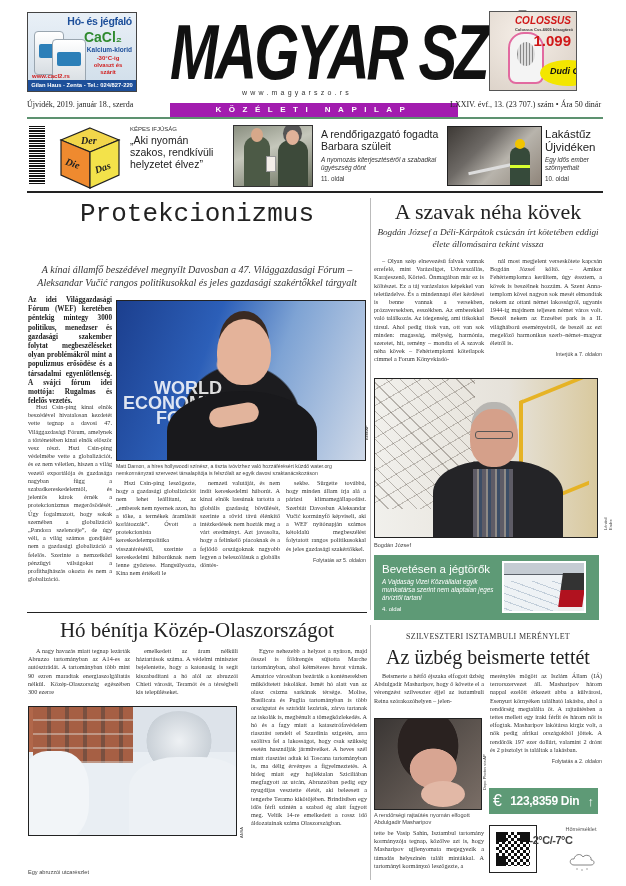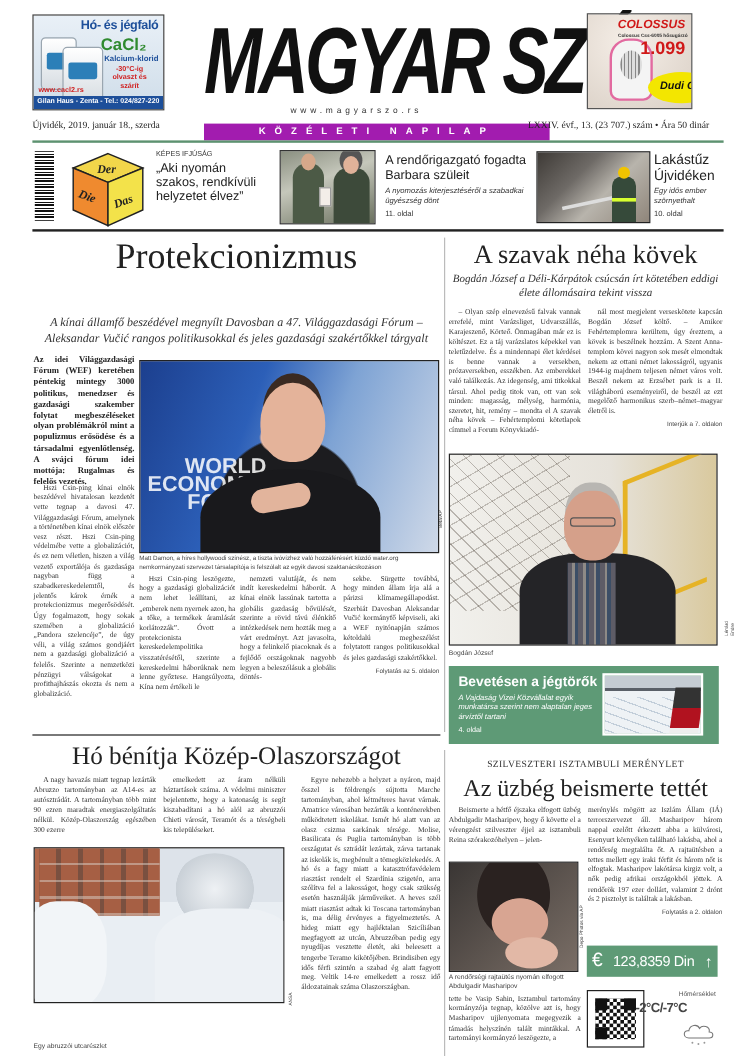"LXXIV. évf., 13. (23 707.)" .issue { left: 440px -> 450px }
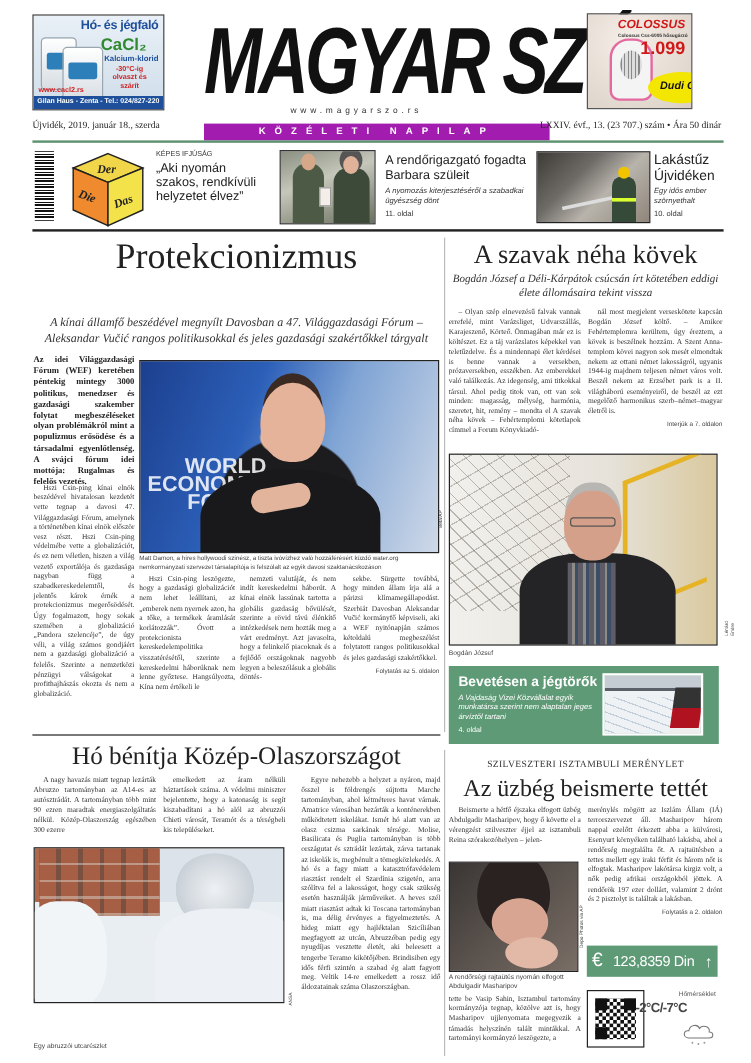"Protekcionizmus" .lead-title { font-family: none -> Liberation Mono, monospace; font-size: 30px -> 26px }
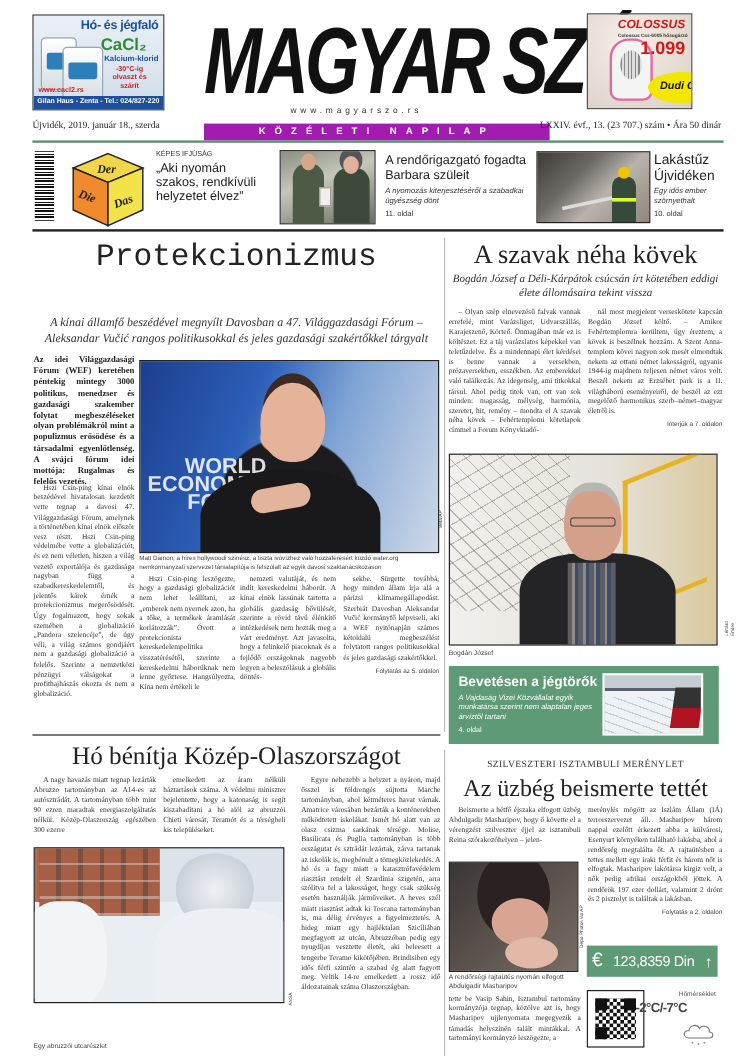"Bevetésen a jégtörők" .ice-title { font-weight: bold -> none }
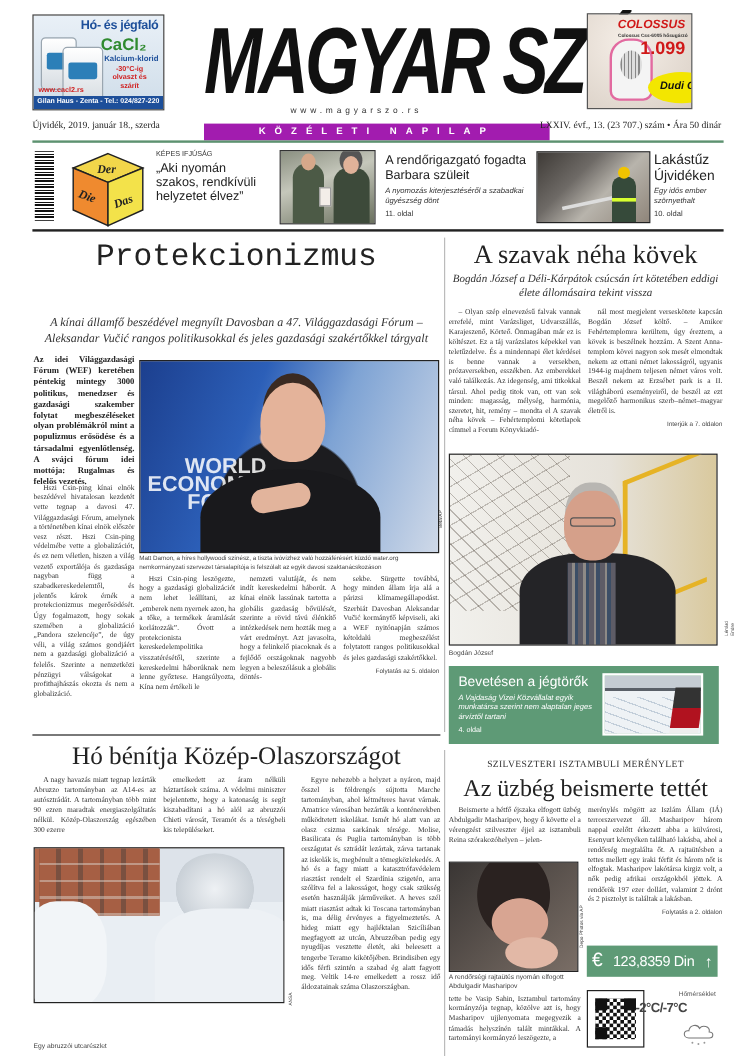"123,8359 Din" .fx-box .rate { font-weight: normal -> bold }
